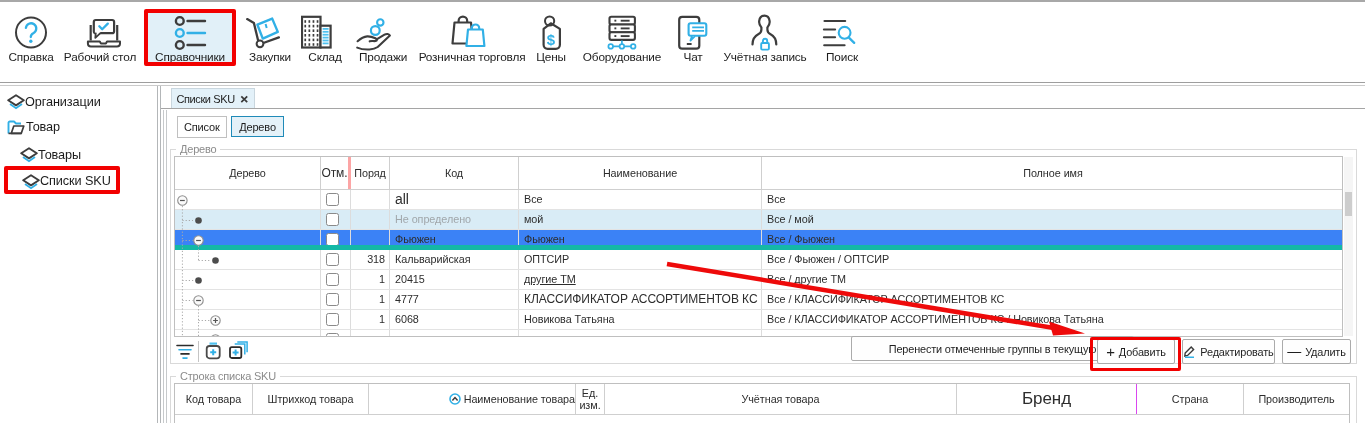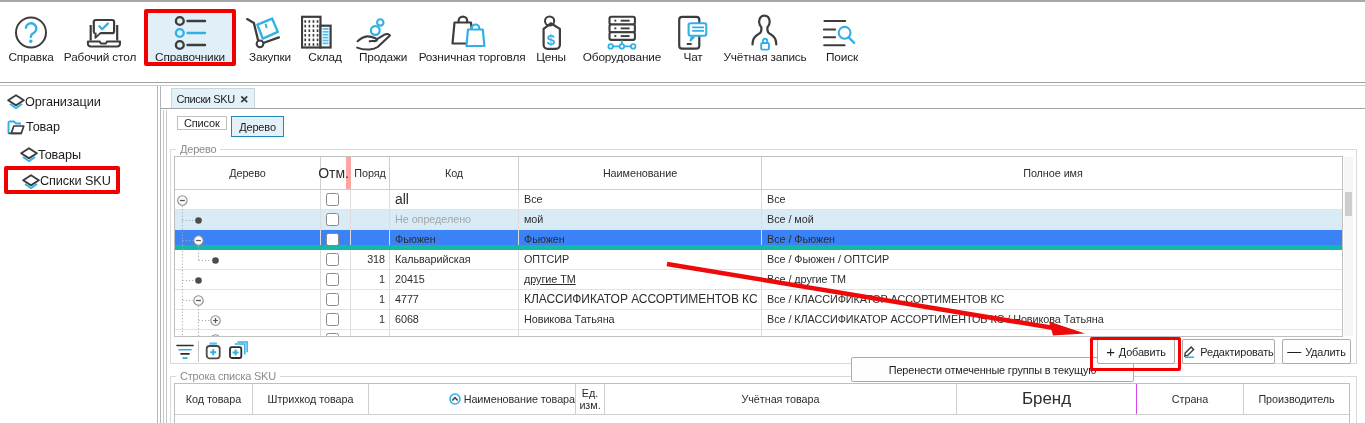"Список" div.ab { height: 14px -> 22px }
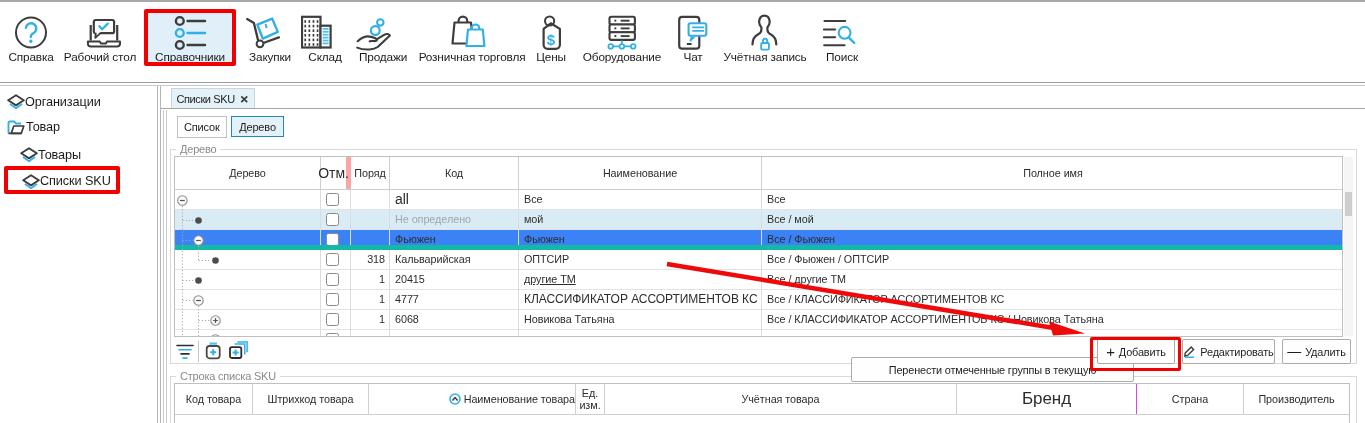"Отм." div { border-right: 5px solid #fca5a5 -> 3px solid #fca5a5; font-size: 14px -> 12px }
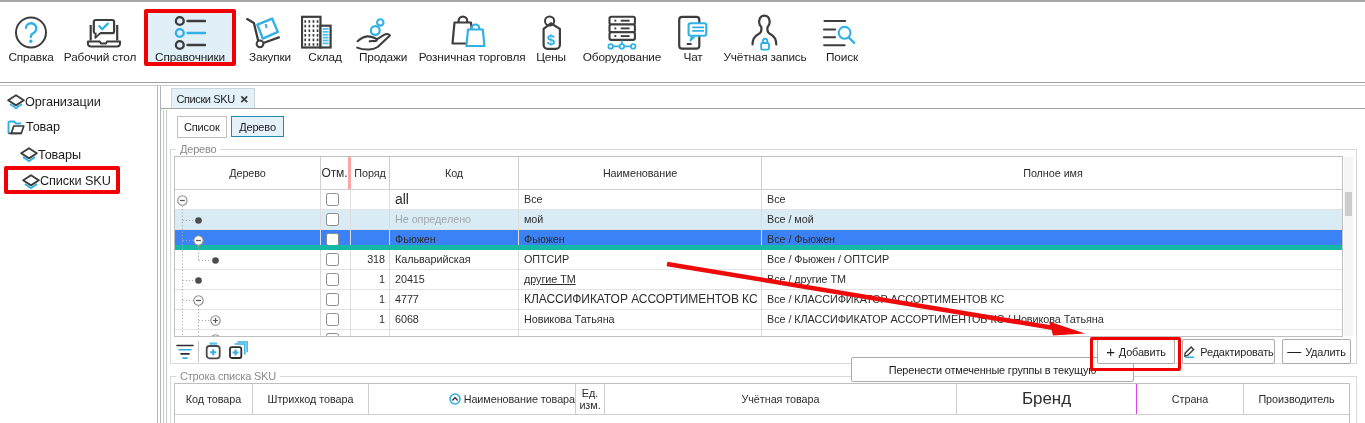"Перенести отмеченные группы в текущую" div.btn { top: 357px -> 336px }
